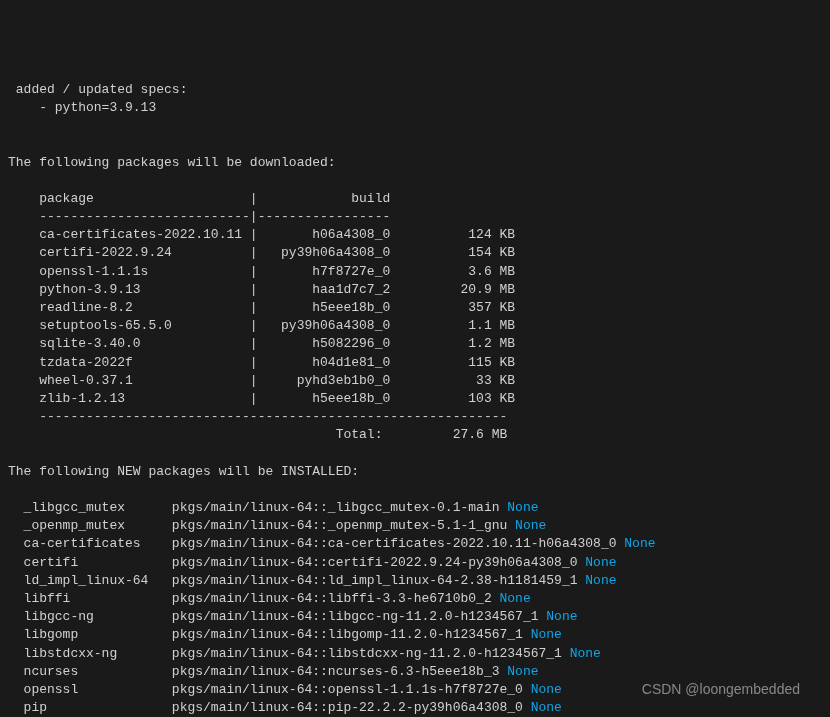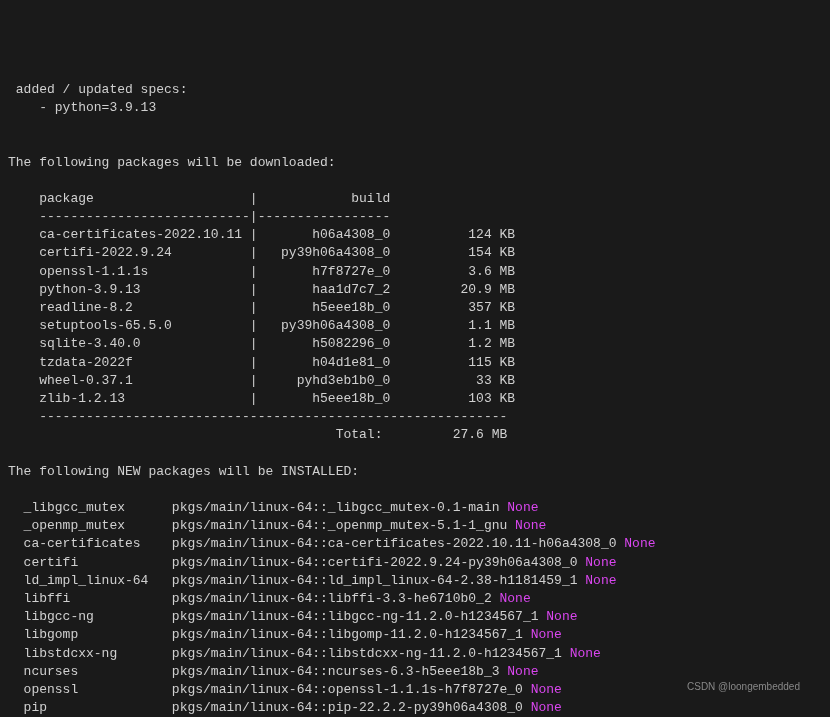"None" .none-tag { color: #d946ef -> #0ea5e9 }
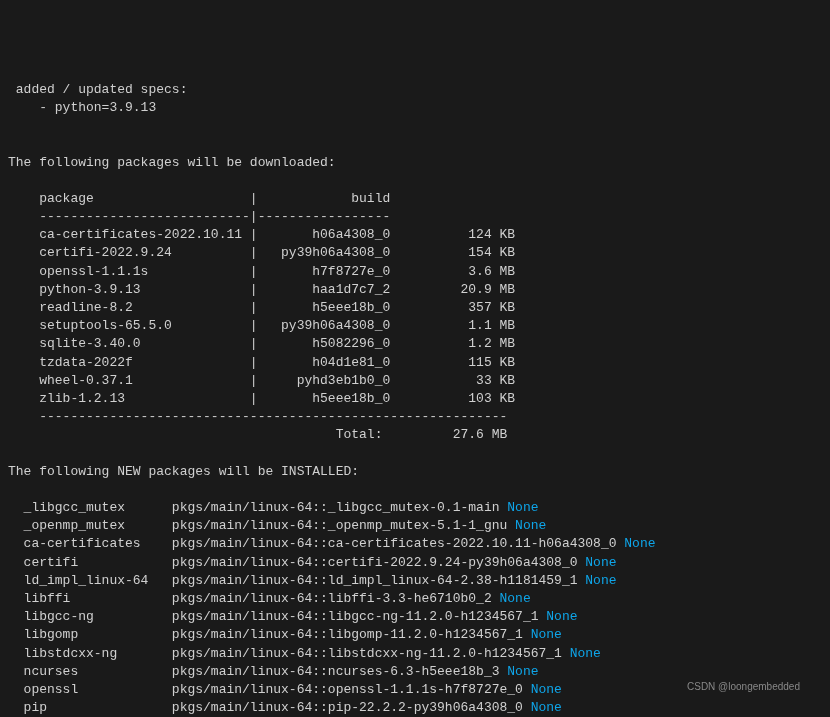"CSDN @loongembedded" .watermark { font-size: 10px -> 14px }
